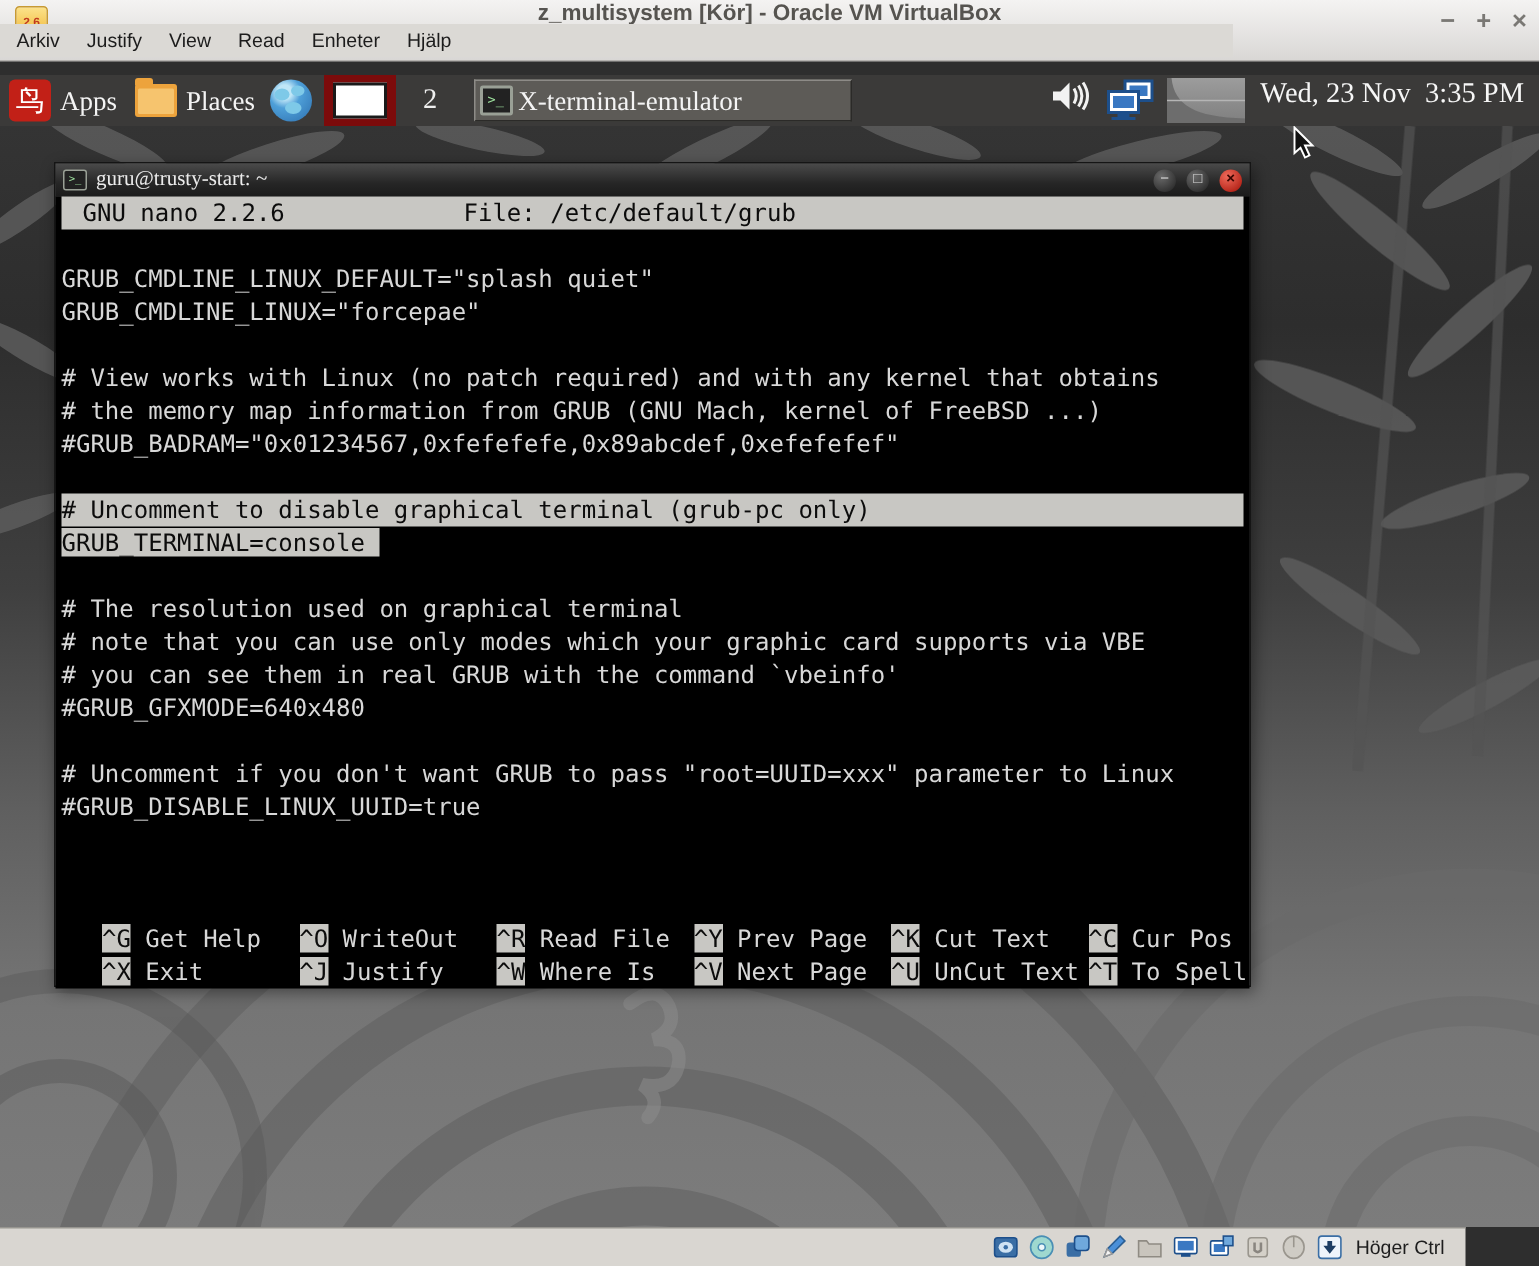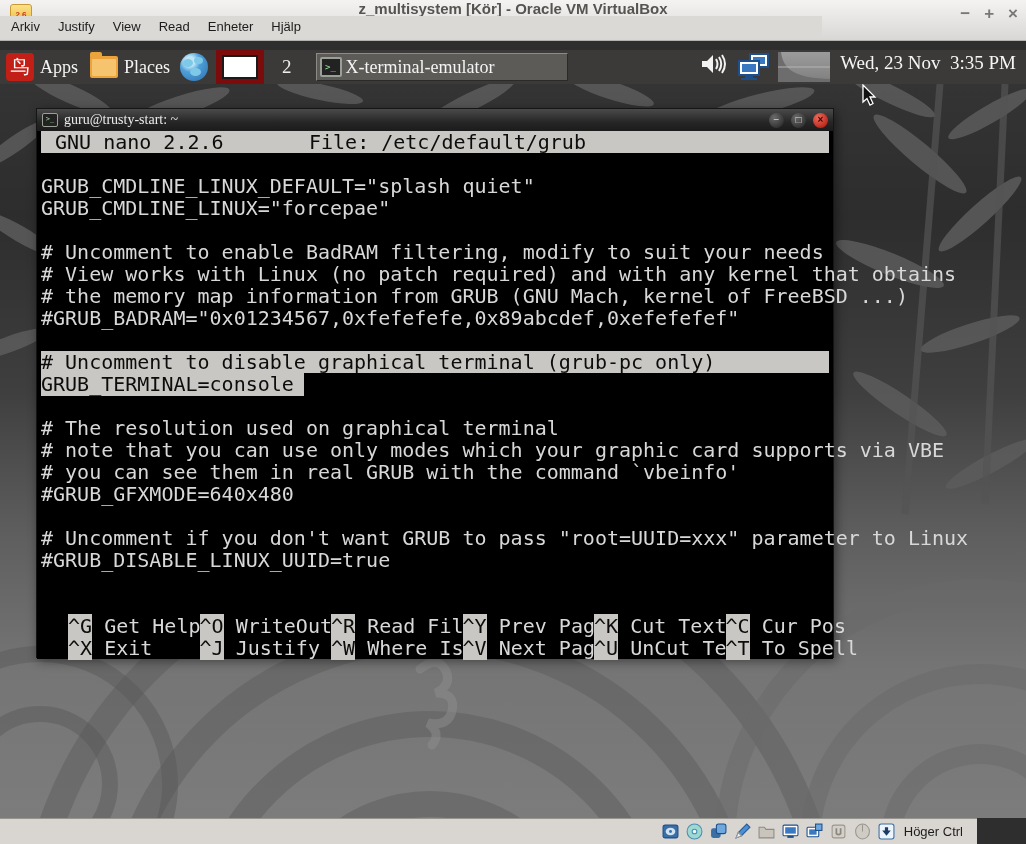"GNU nano 2.2.6" .term-body { font-size: 20px -> 16px }
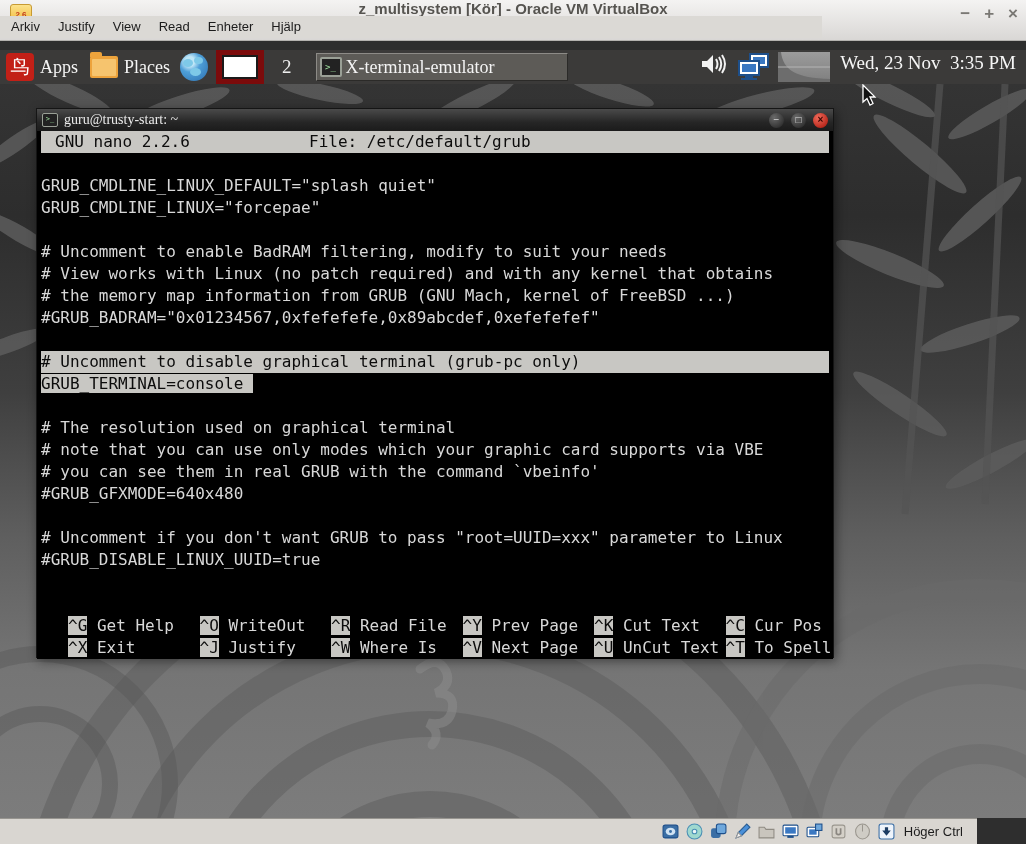"# Uncomment to enable BadRAM" div.term-line { html: <div><span># Uncomment to enable BadRAM filtering, modify to suit your needs</span></div> -> none }
